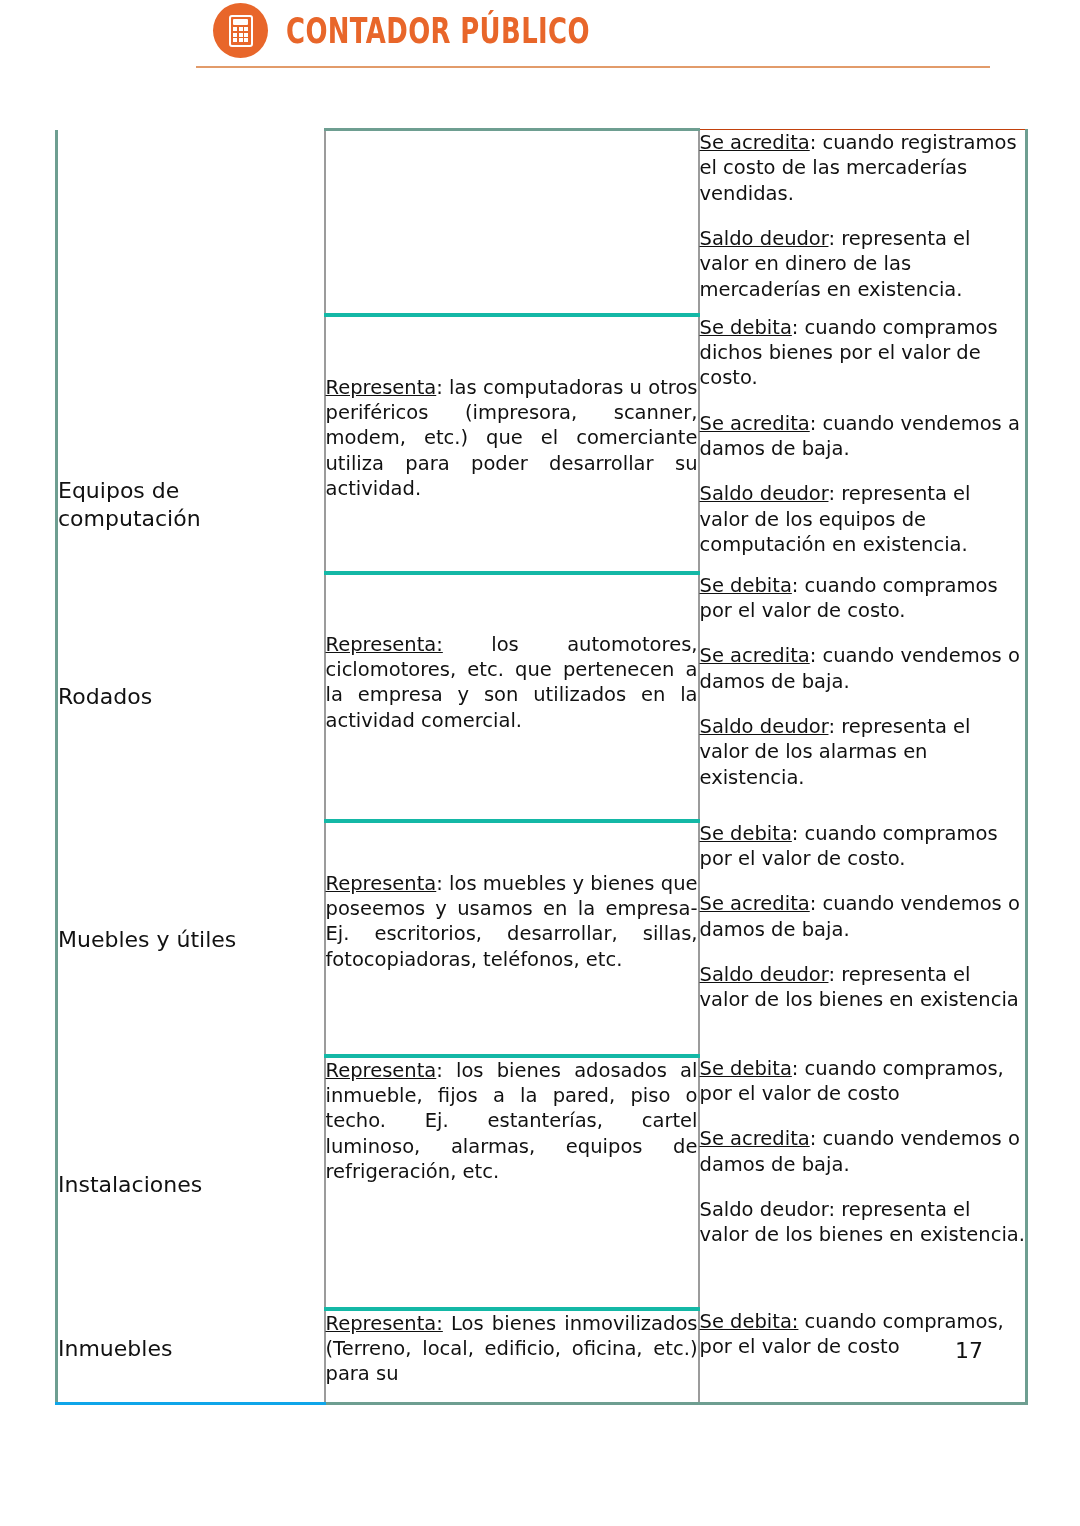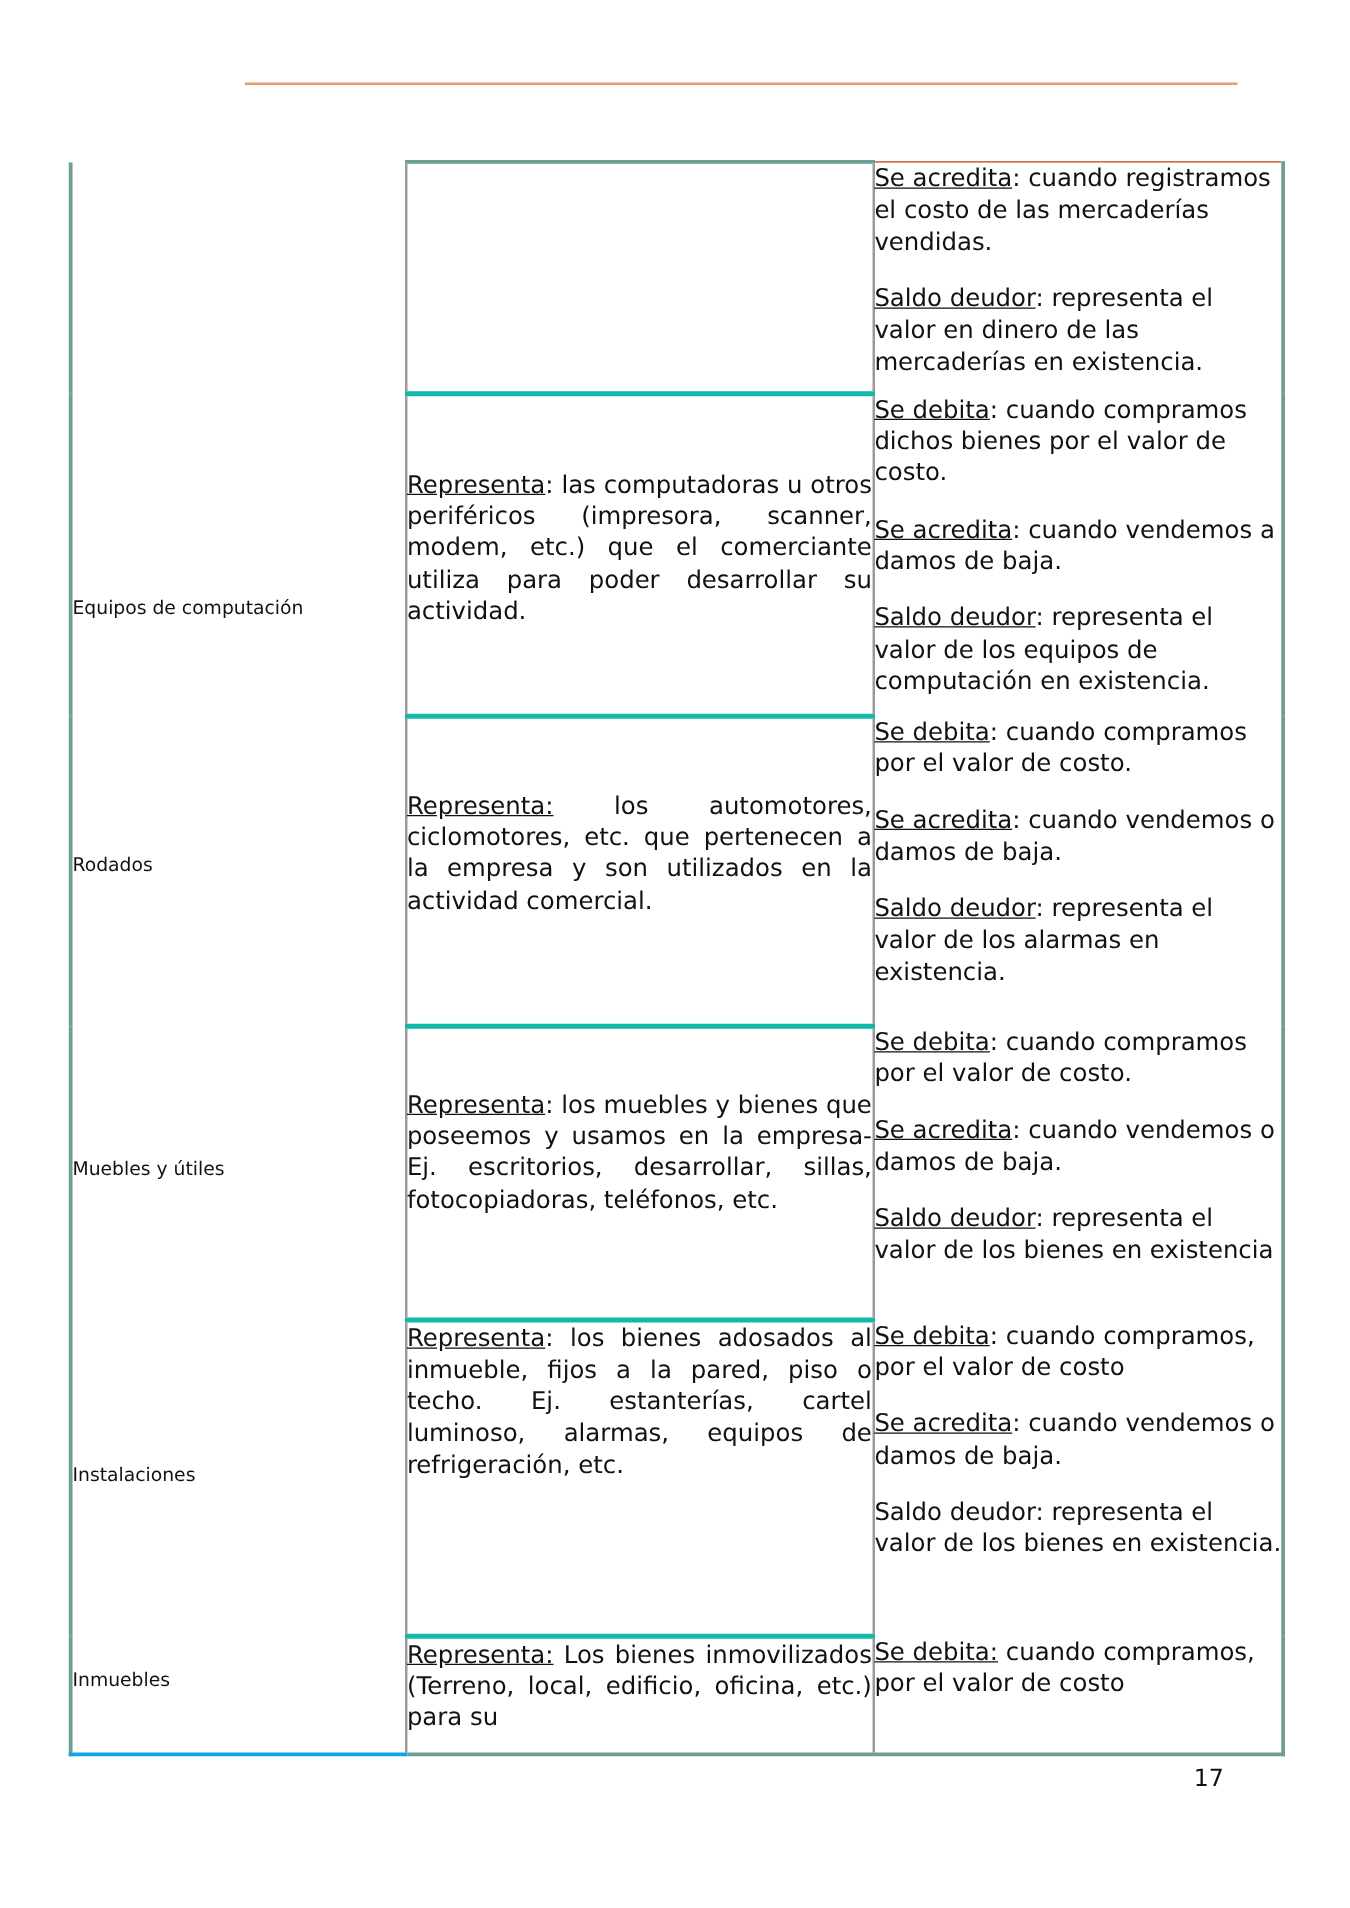"CONTADOR PÚBLICO" div.brand { html: none -> <div> <div> <div> <div></div> <div> <i></i> <i></i> <i></i> <i></i> <i></i> <i></i> <i></i> <i></i> <i></i> </div> </div> </div> <div>CONTADOR PÚBLICO</div> </div> }
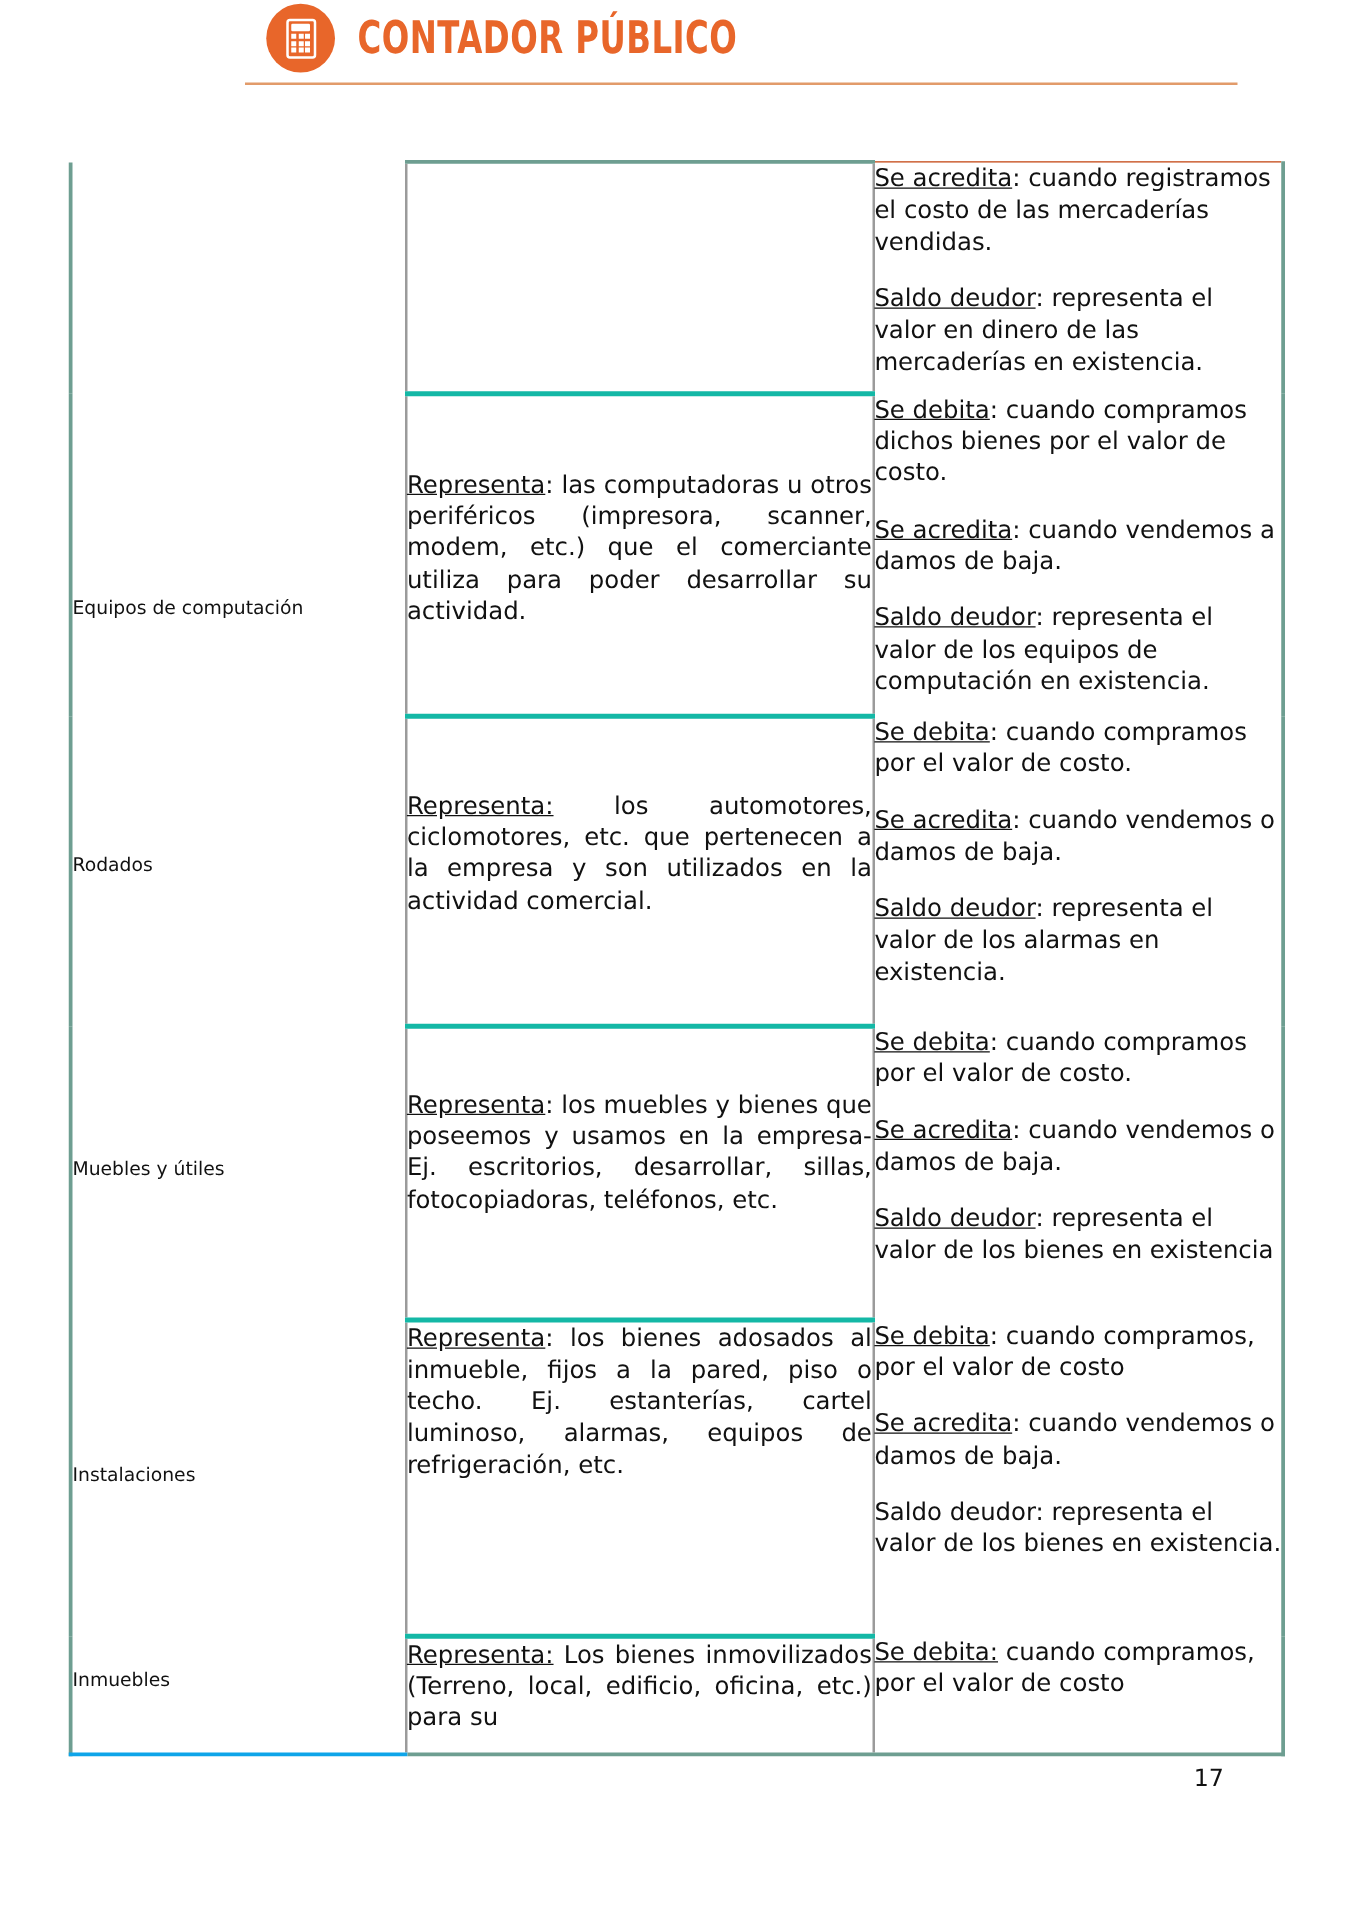"Equipos de computación" .label-a { font-size: 15px -> 22px }
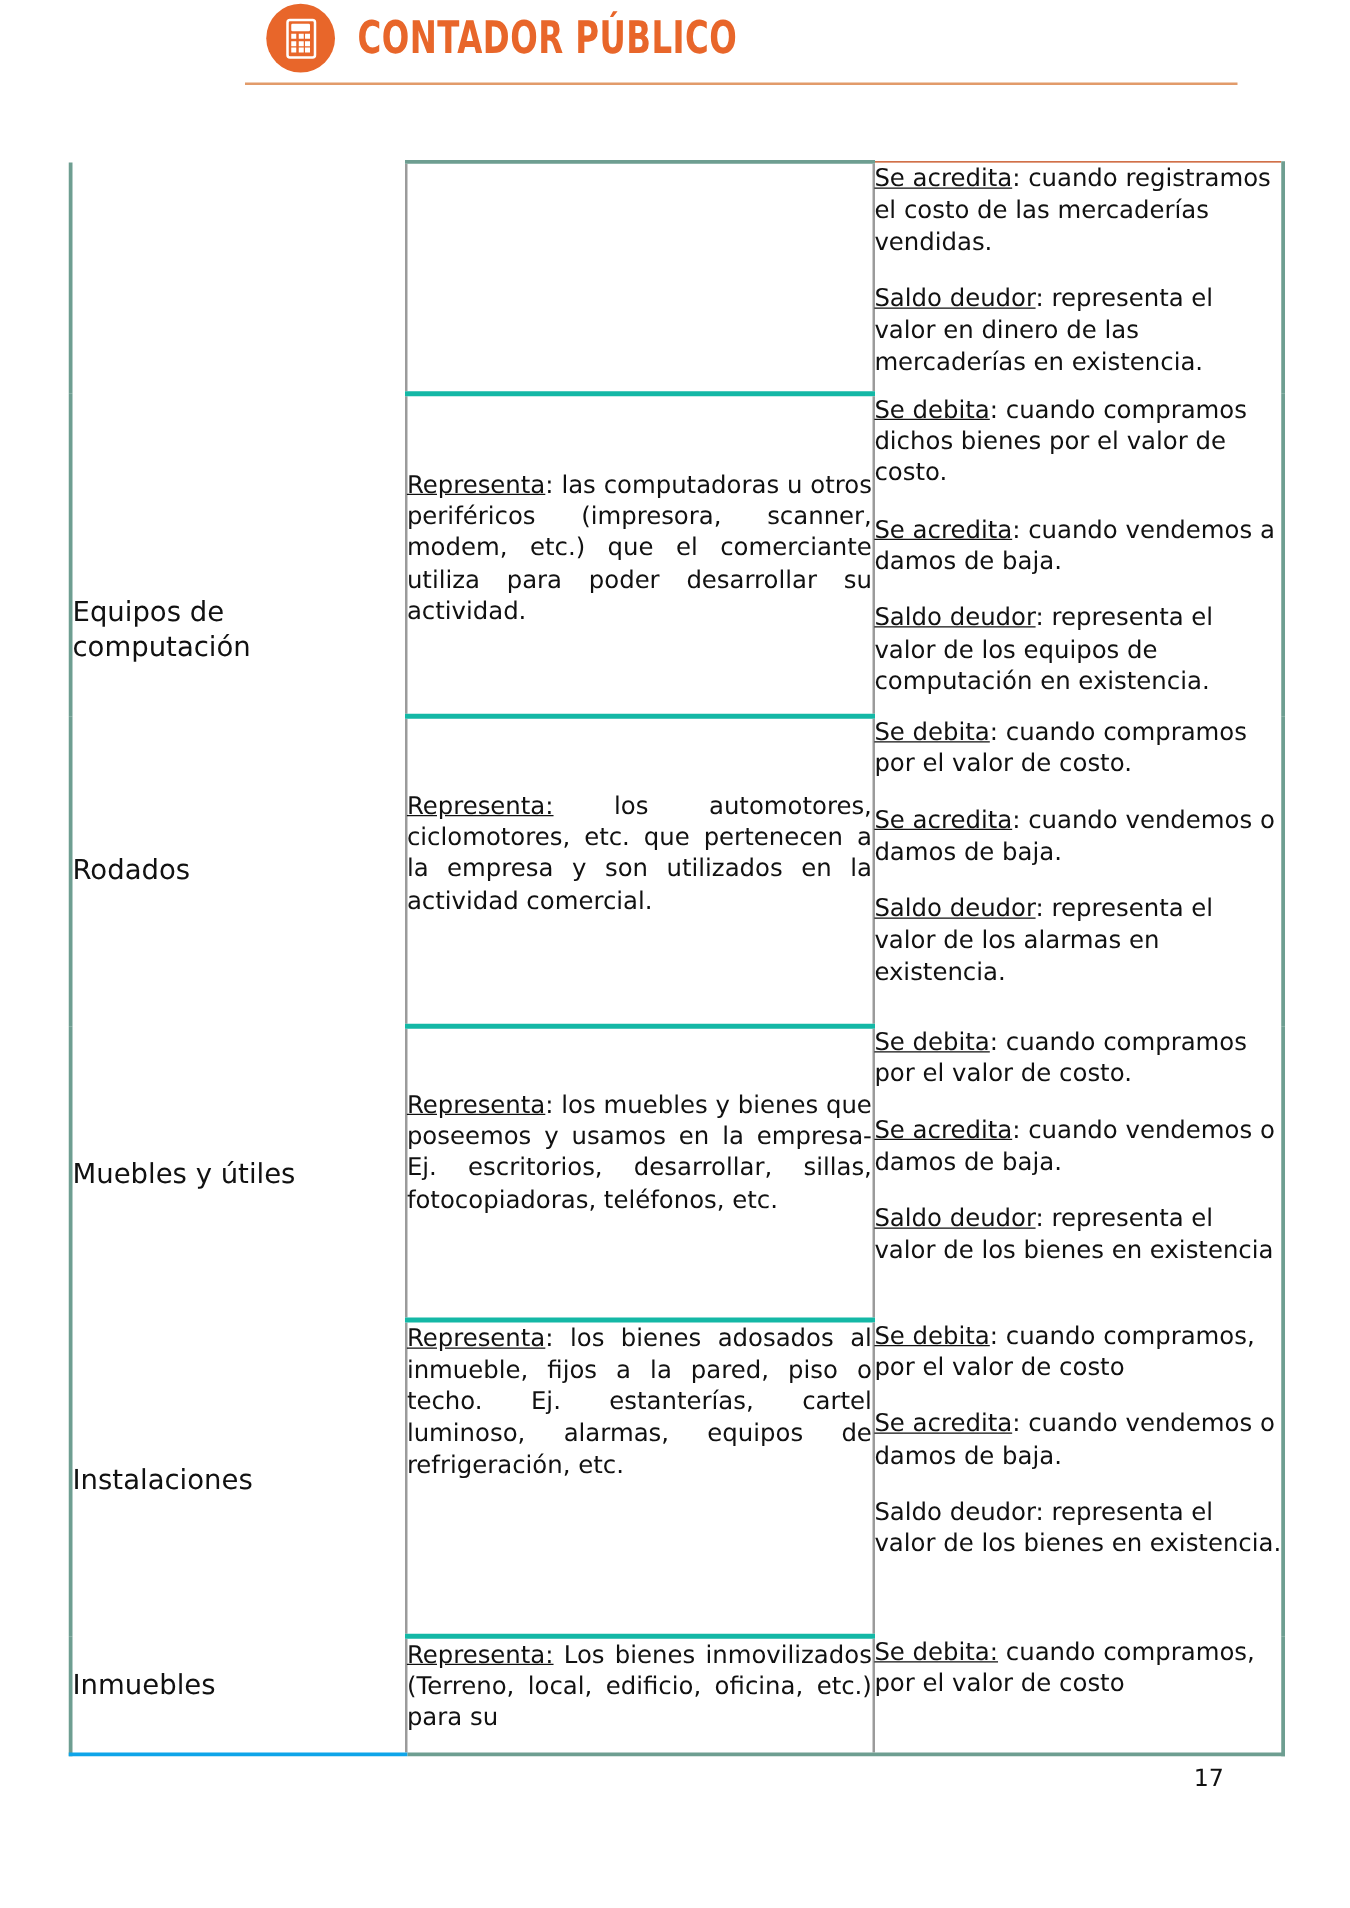"17" .page-number { font-size: 19px -> 22px; top: 1412px -> 1338px }
